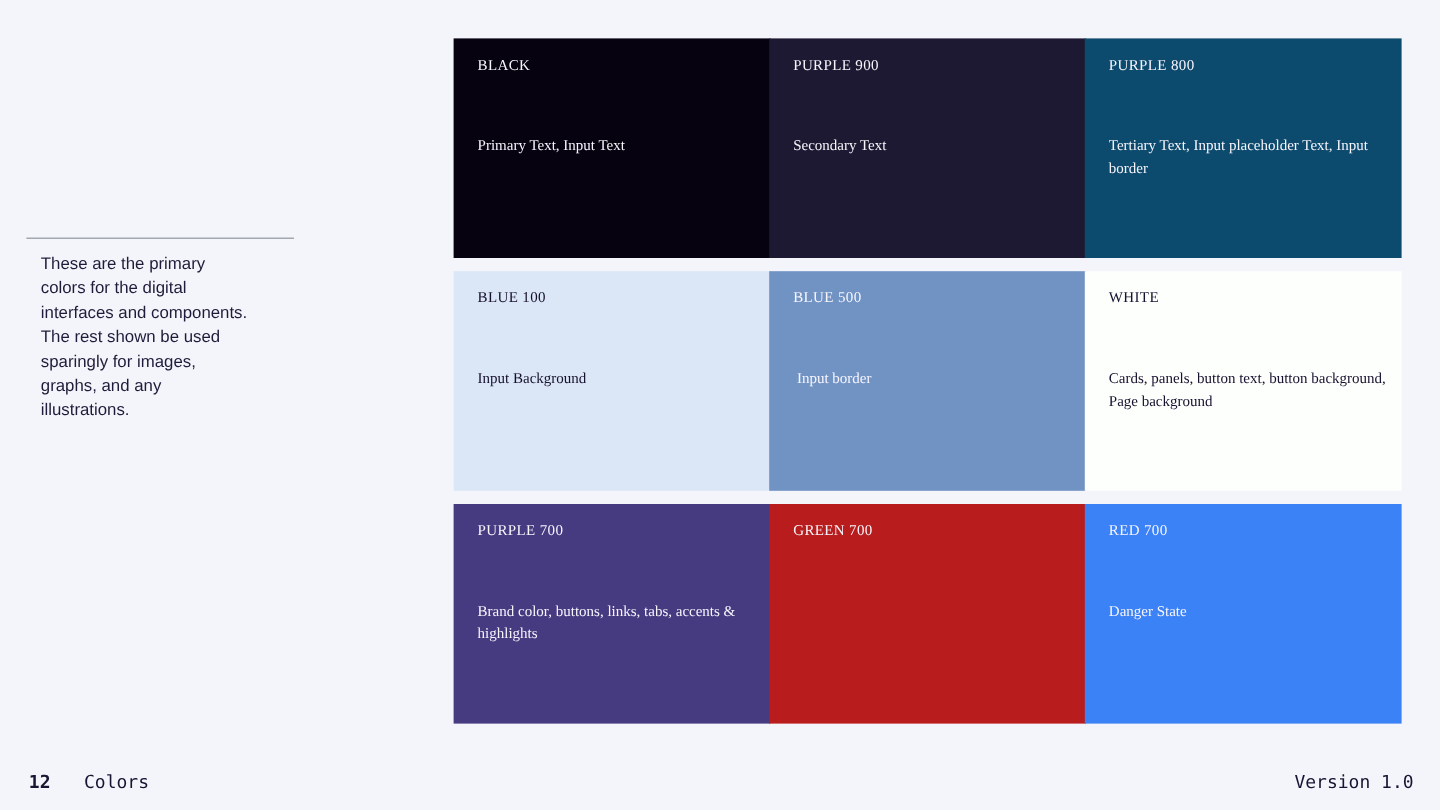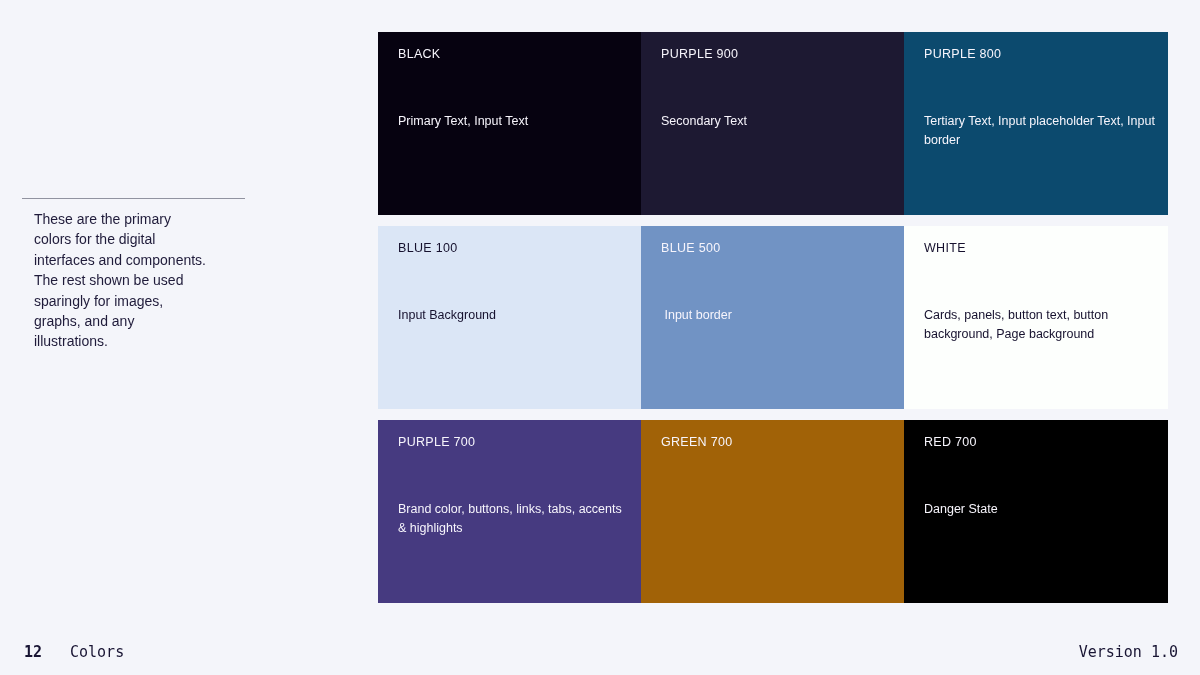"BLACK" .card { font-family: none -> Liberation Serif, serif }
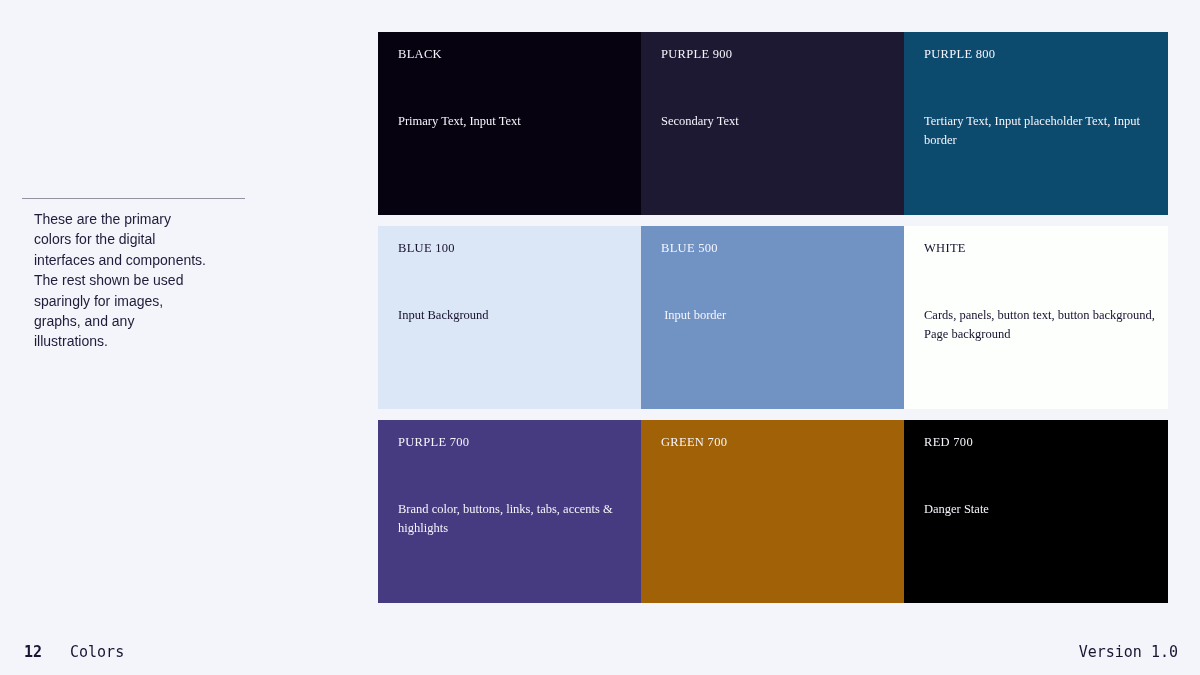"GREEN 700" div.card { background-color: #a16207 -> #b91c1c }
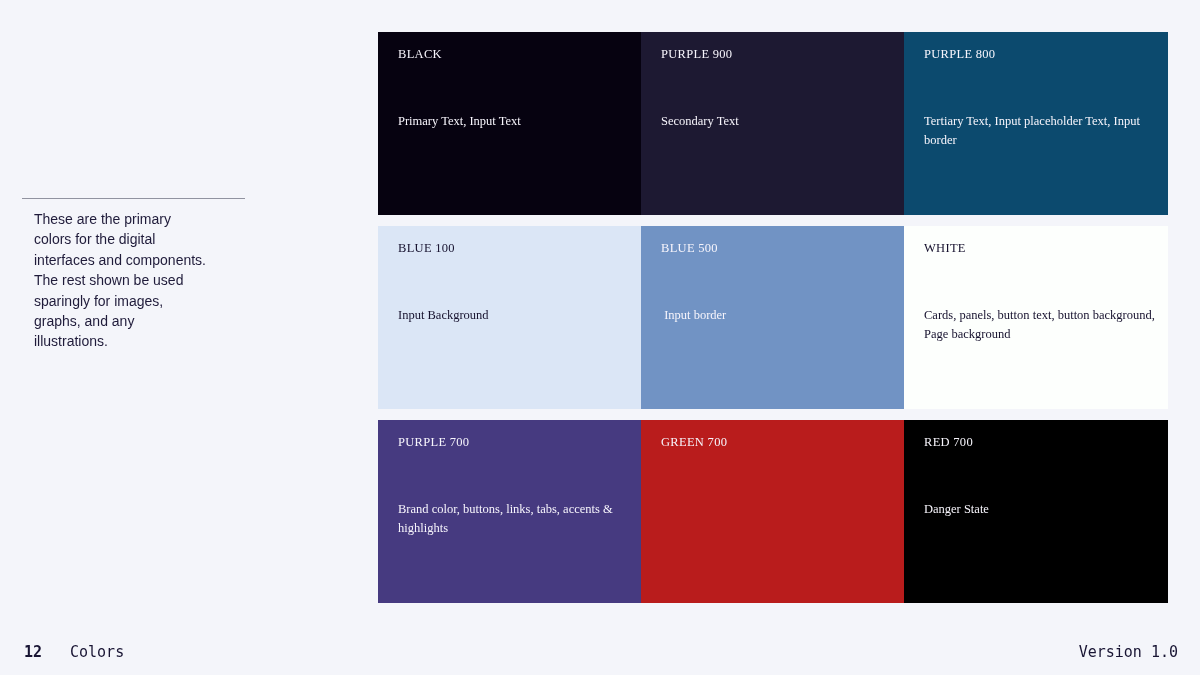"RED 700" div.card { background-color: #000000 -> #3b82f6 }
